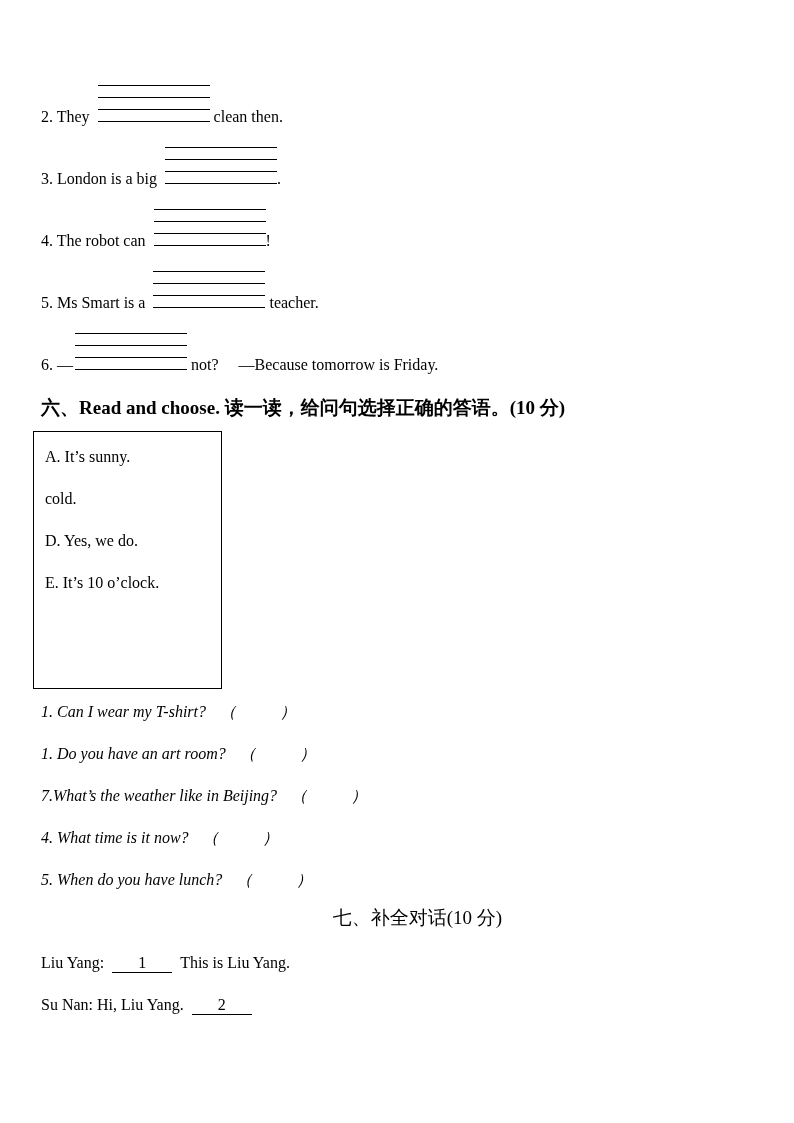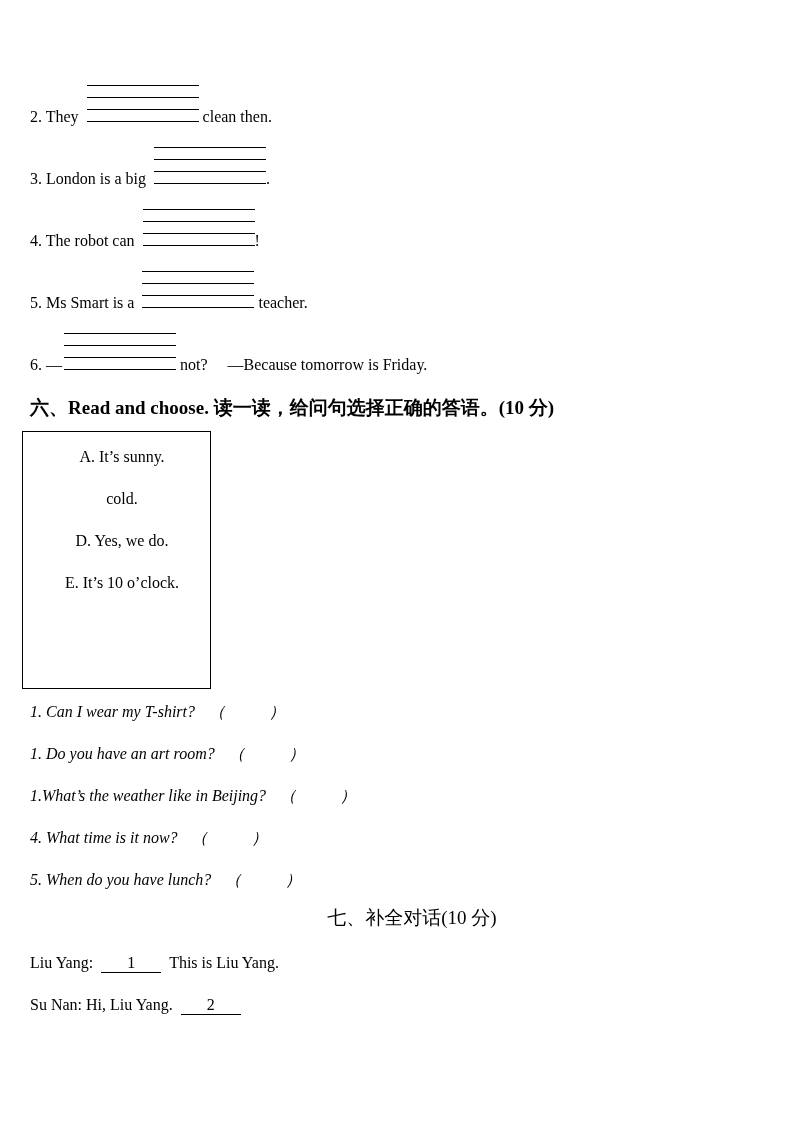"2. They clean then." .page { padding-left: 22px -> 33px }
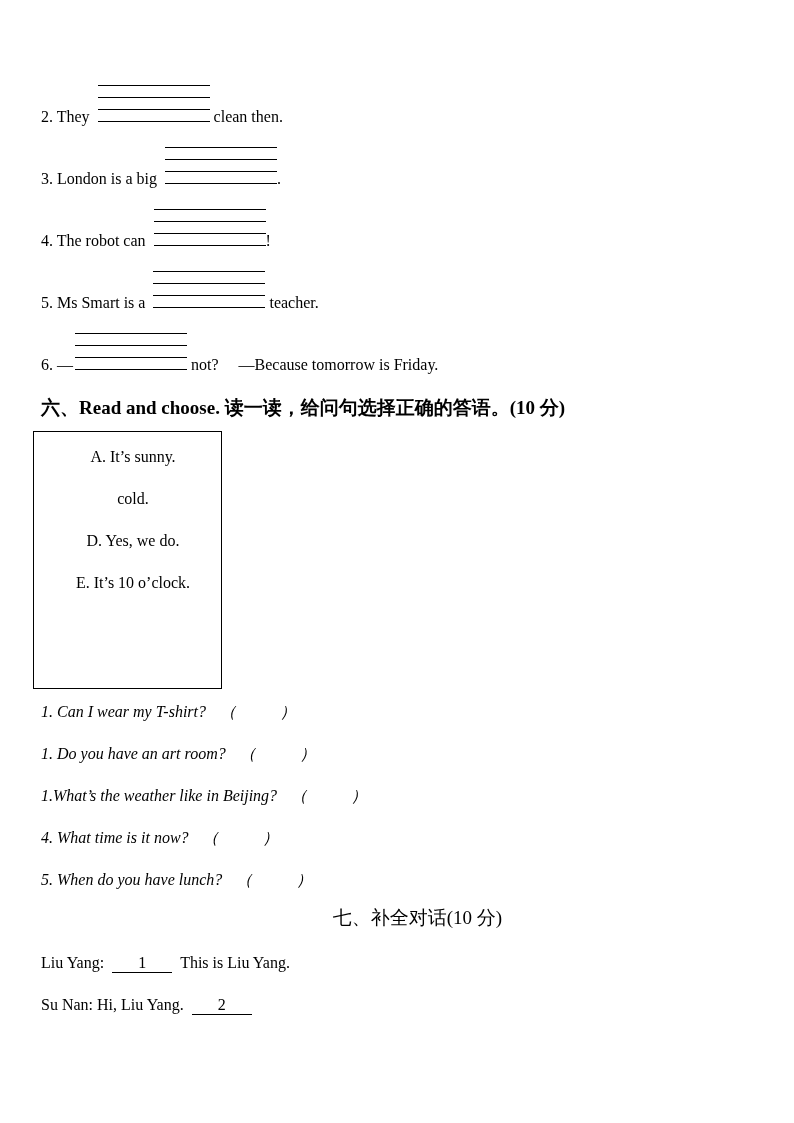"A. It’s sunny." .choice-box { text-align: center -> none }
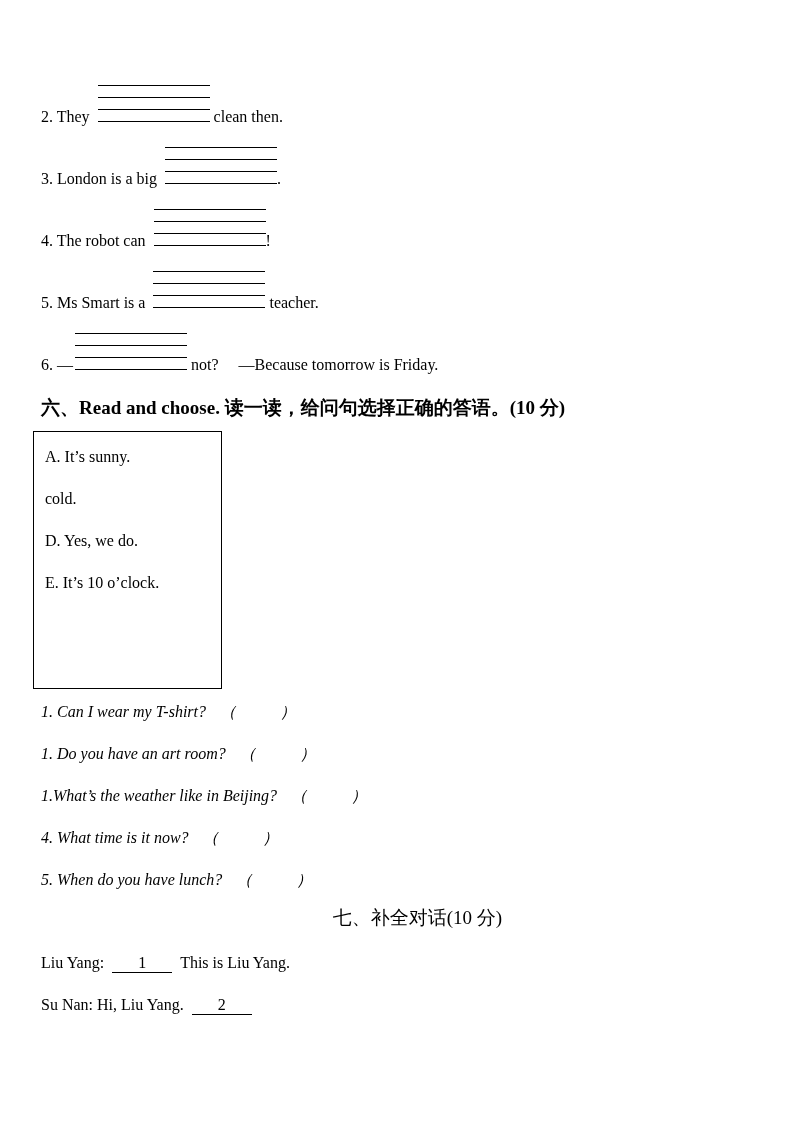"1.What’s the weather like in" span { text: 1.What’s -> 7.What’s }
